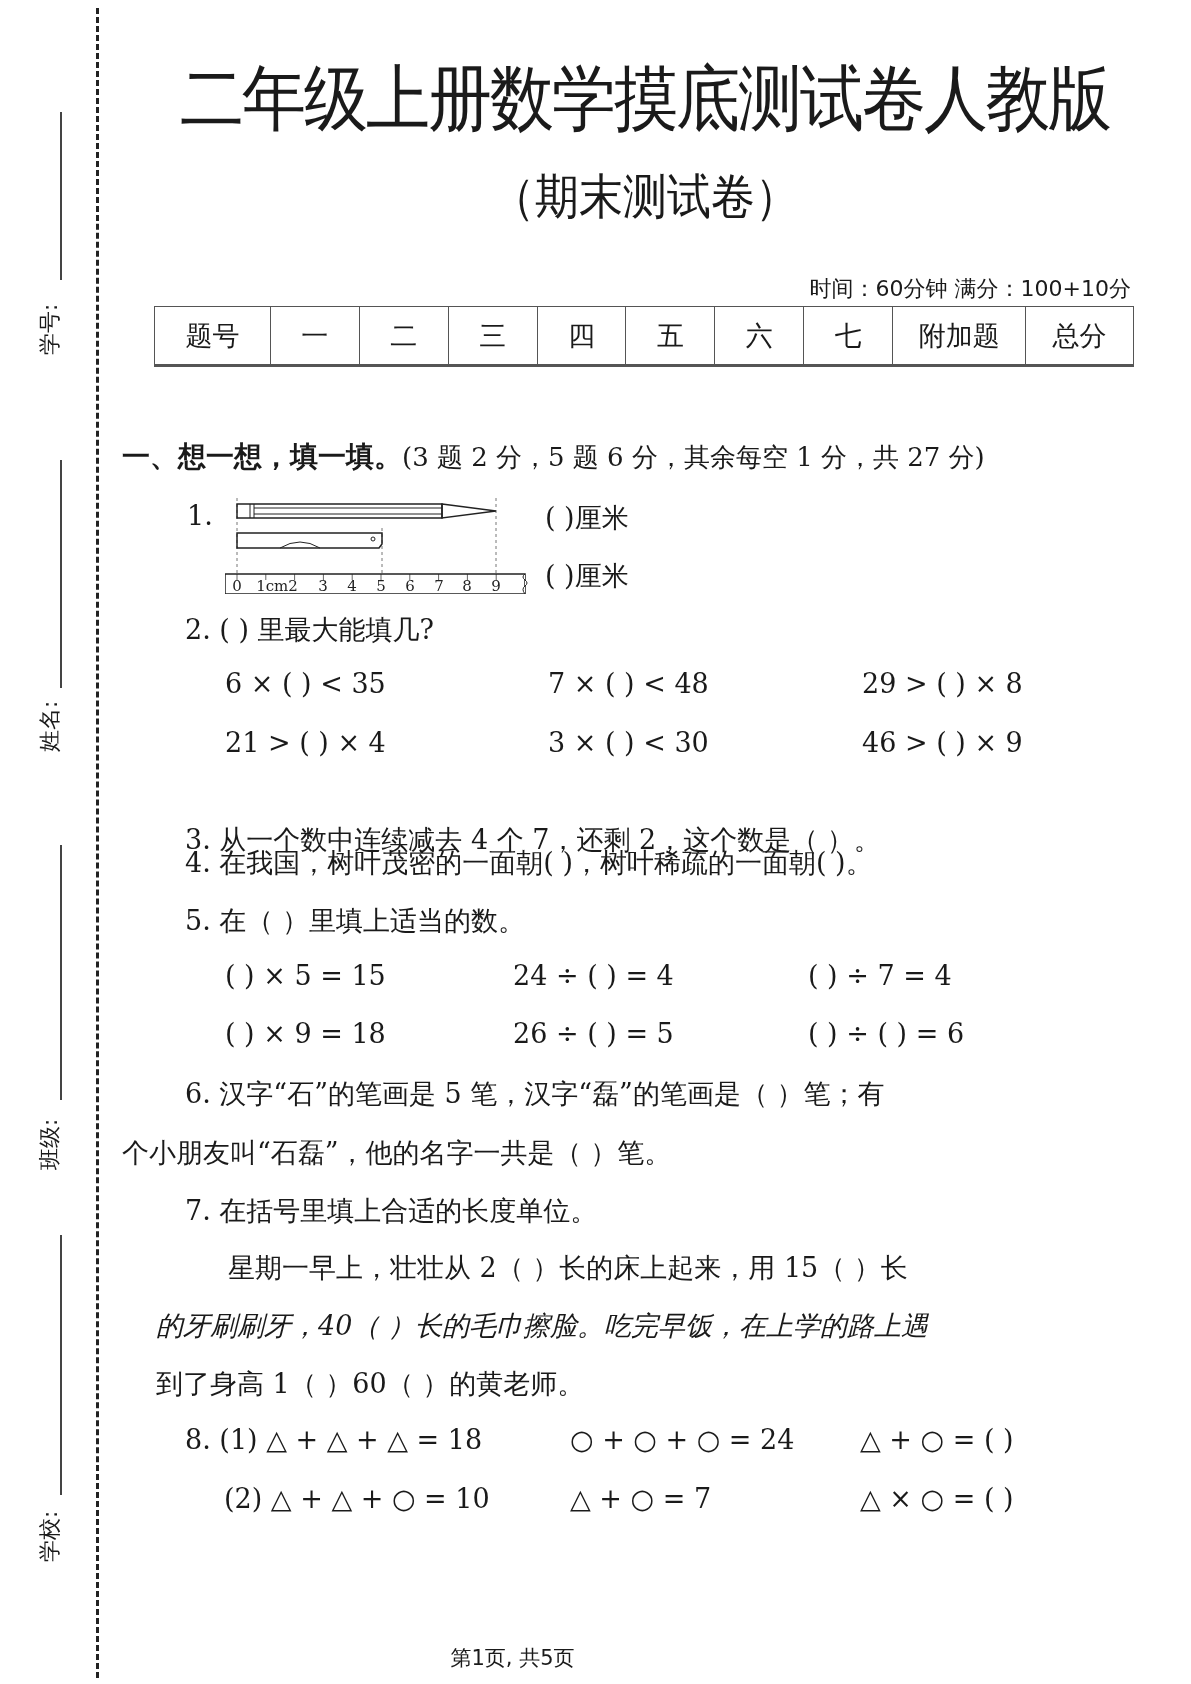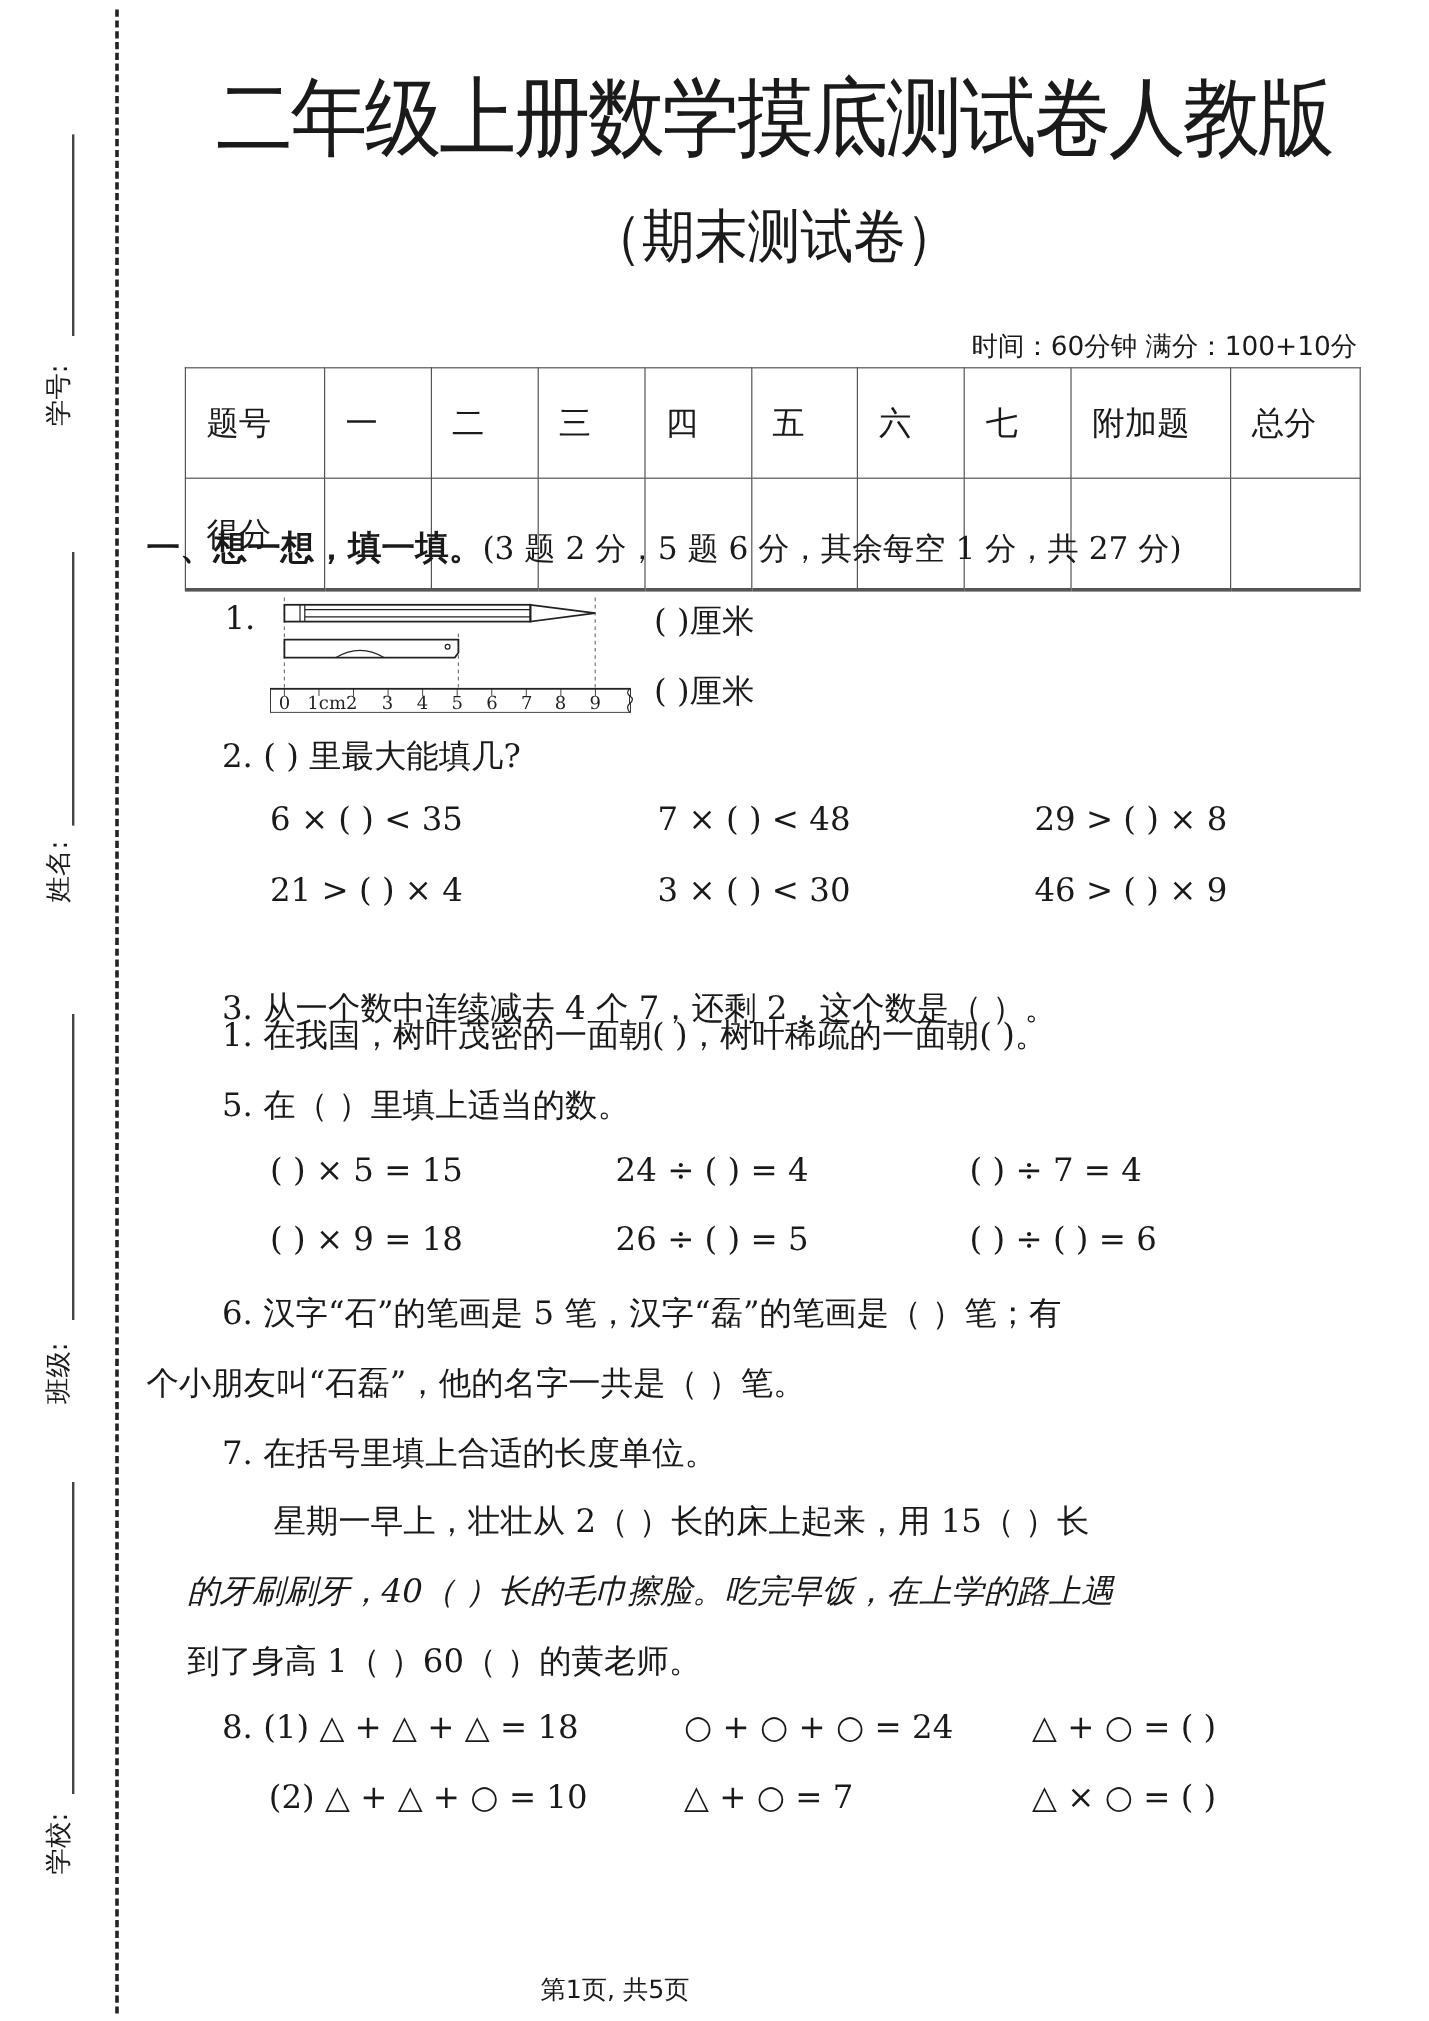"题号" table.score td { padding: 17px -> 0; text-align: none -> center }
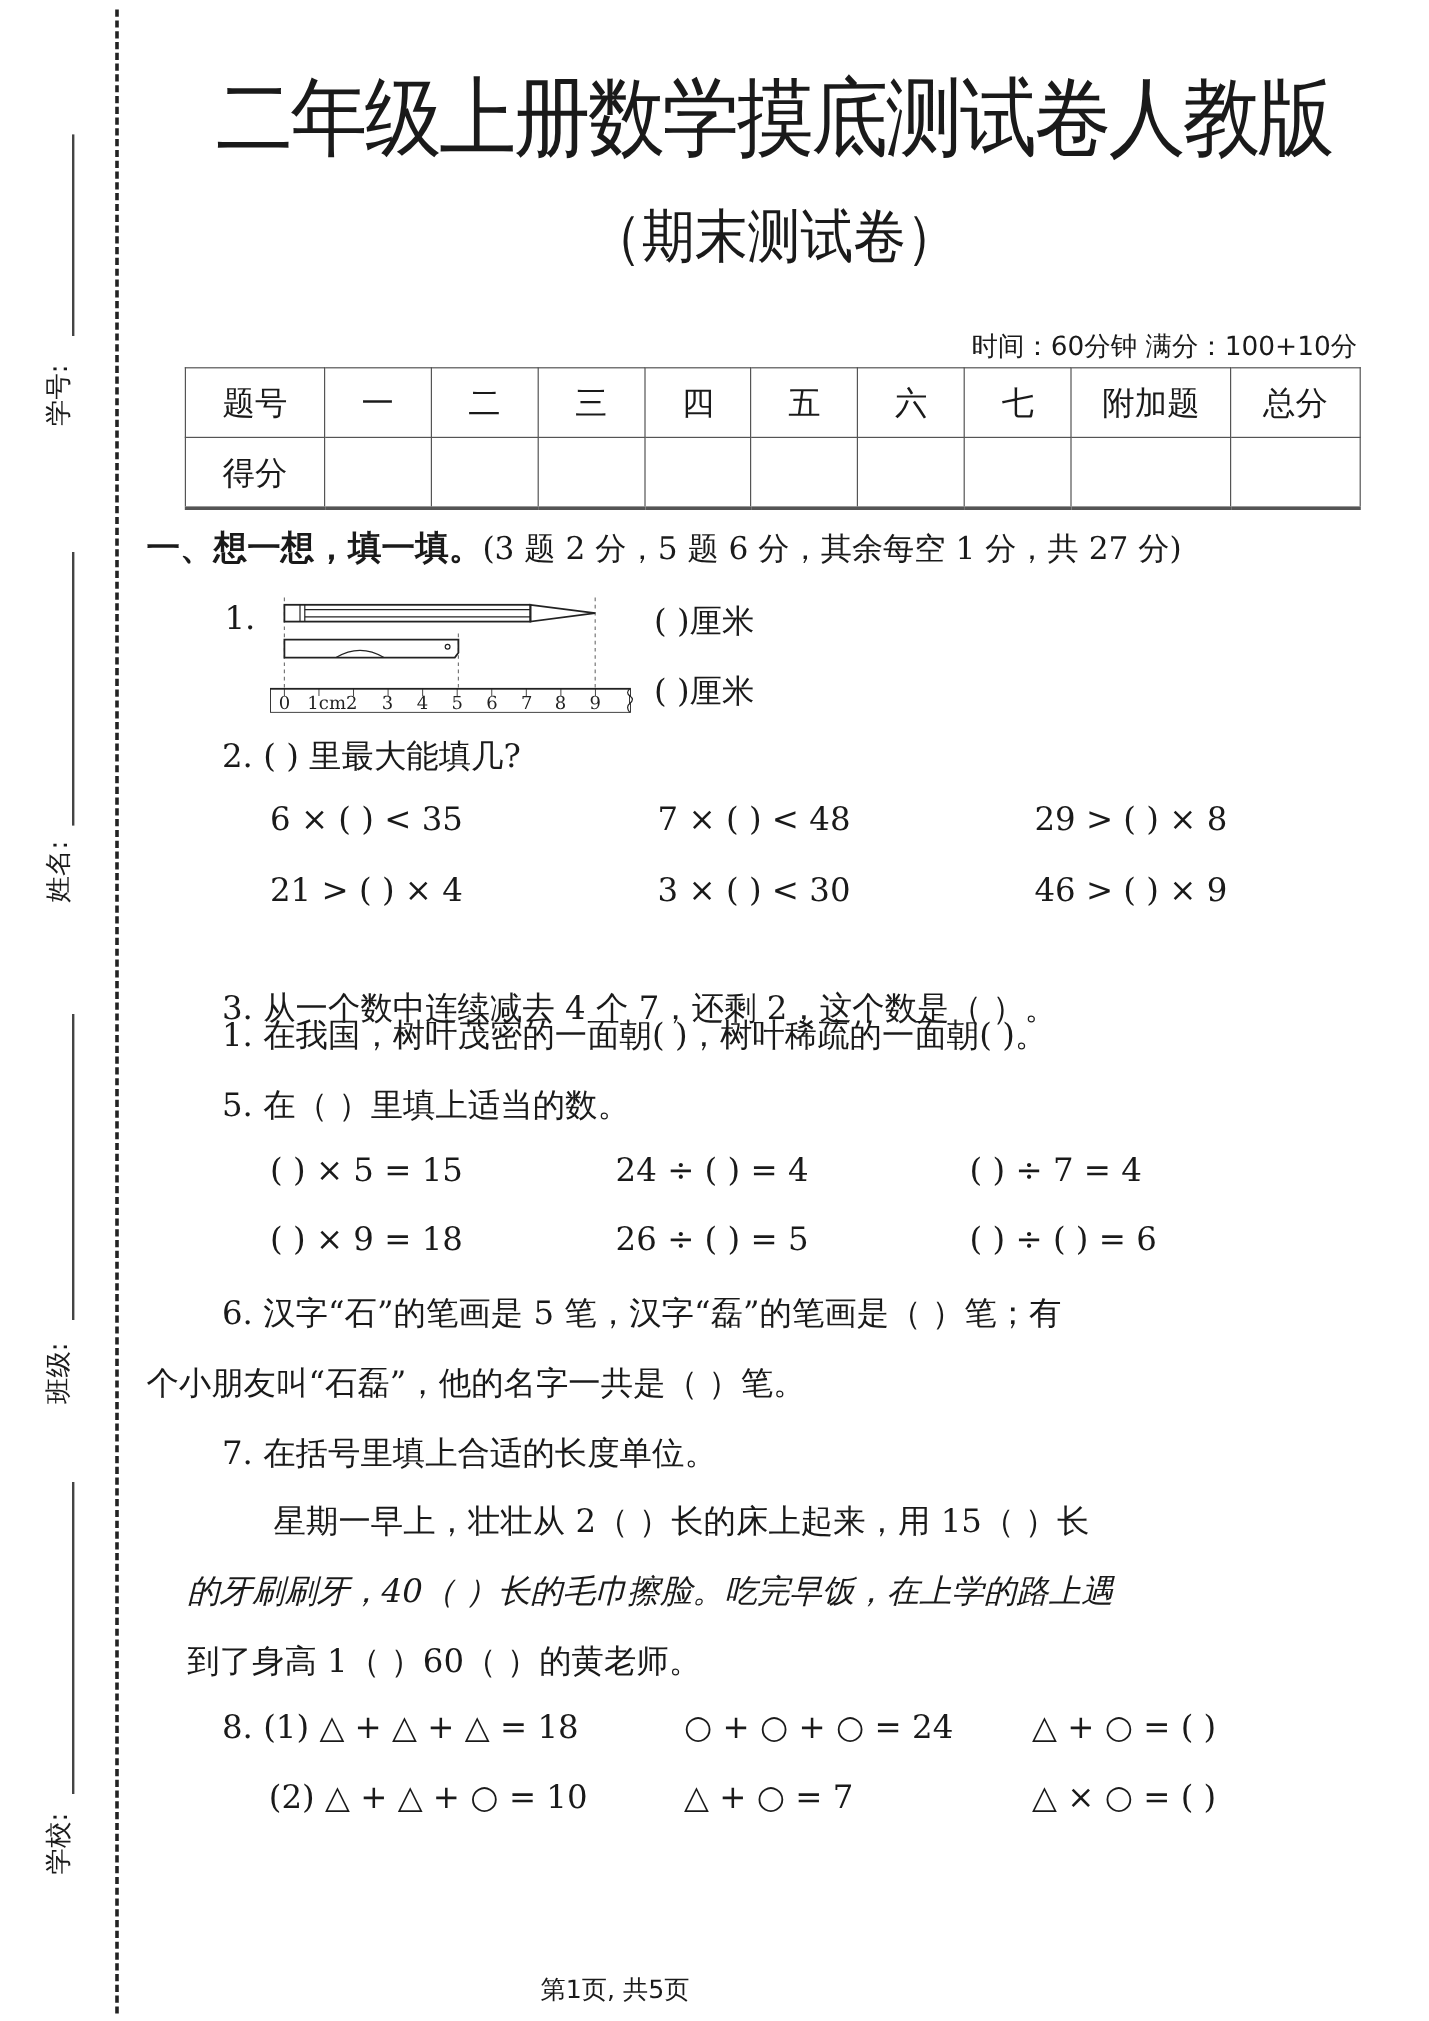"得分" tr { html: <tr> <td>得分</td> <td></td> <td></td> <td></td> <td></td> <td></td> <td></td> <td></td> <td></td> <td></td> </tr> -> none }
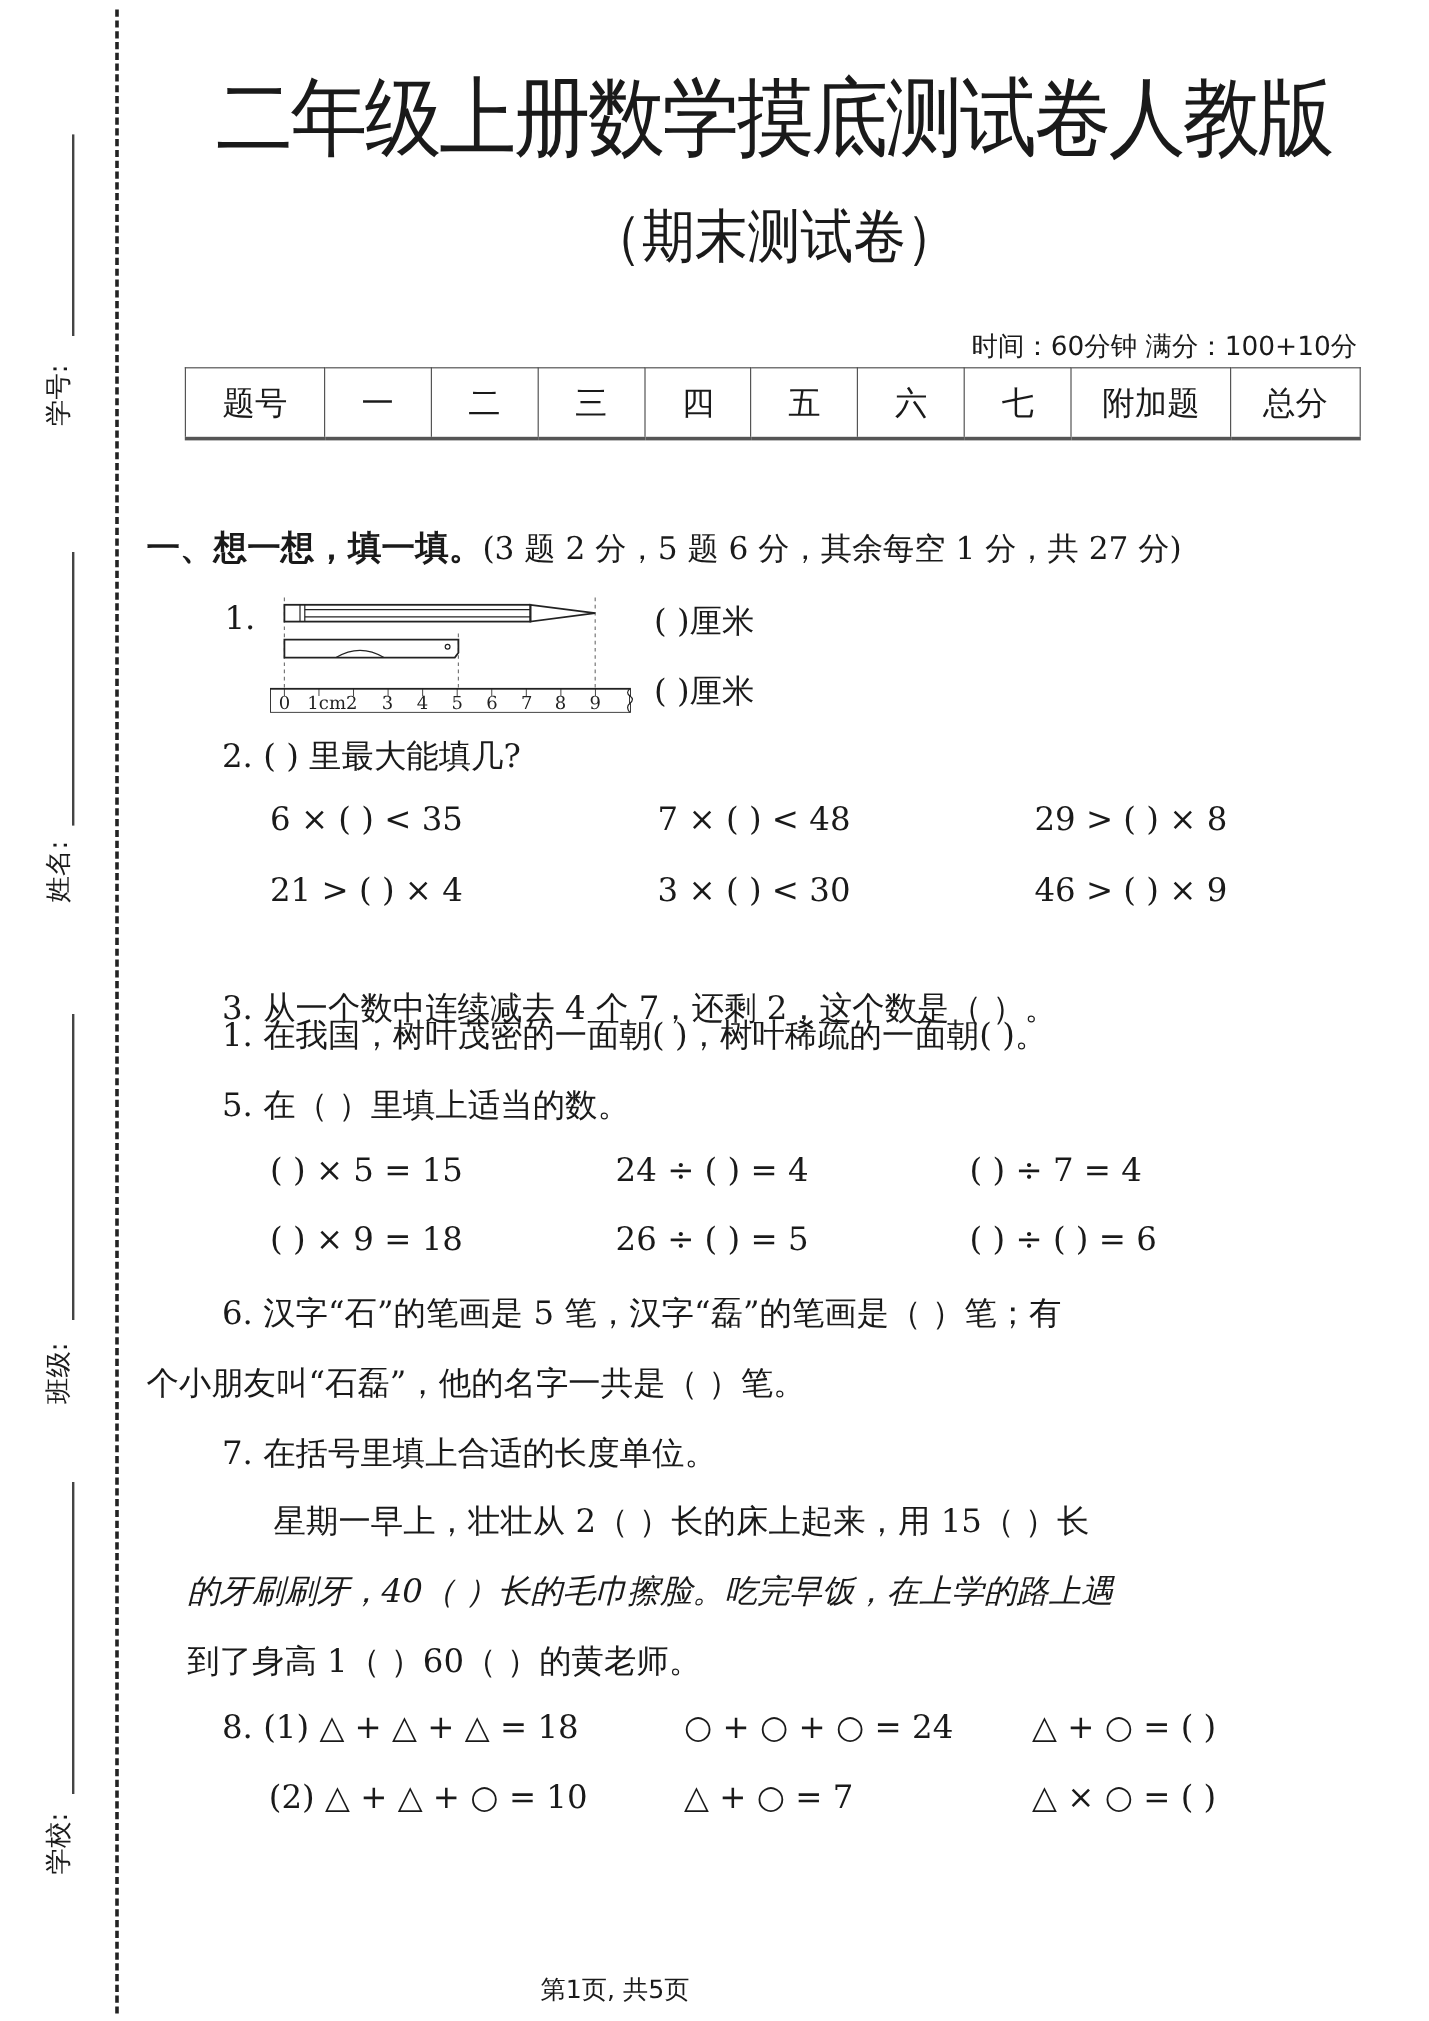"1. 在我国，树叶茂密的一面朝( )，树叶稀疏的一面朝( )。" div.line { text: 1 -> 4 }
